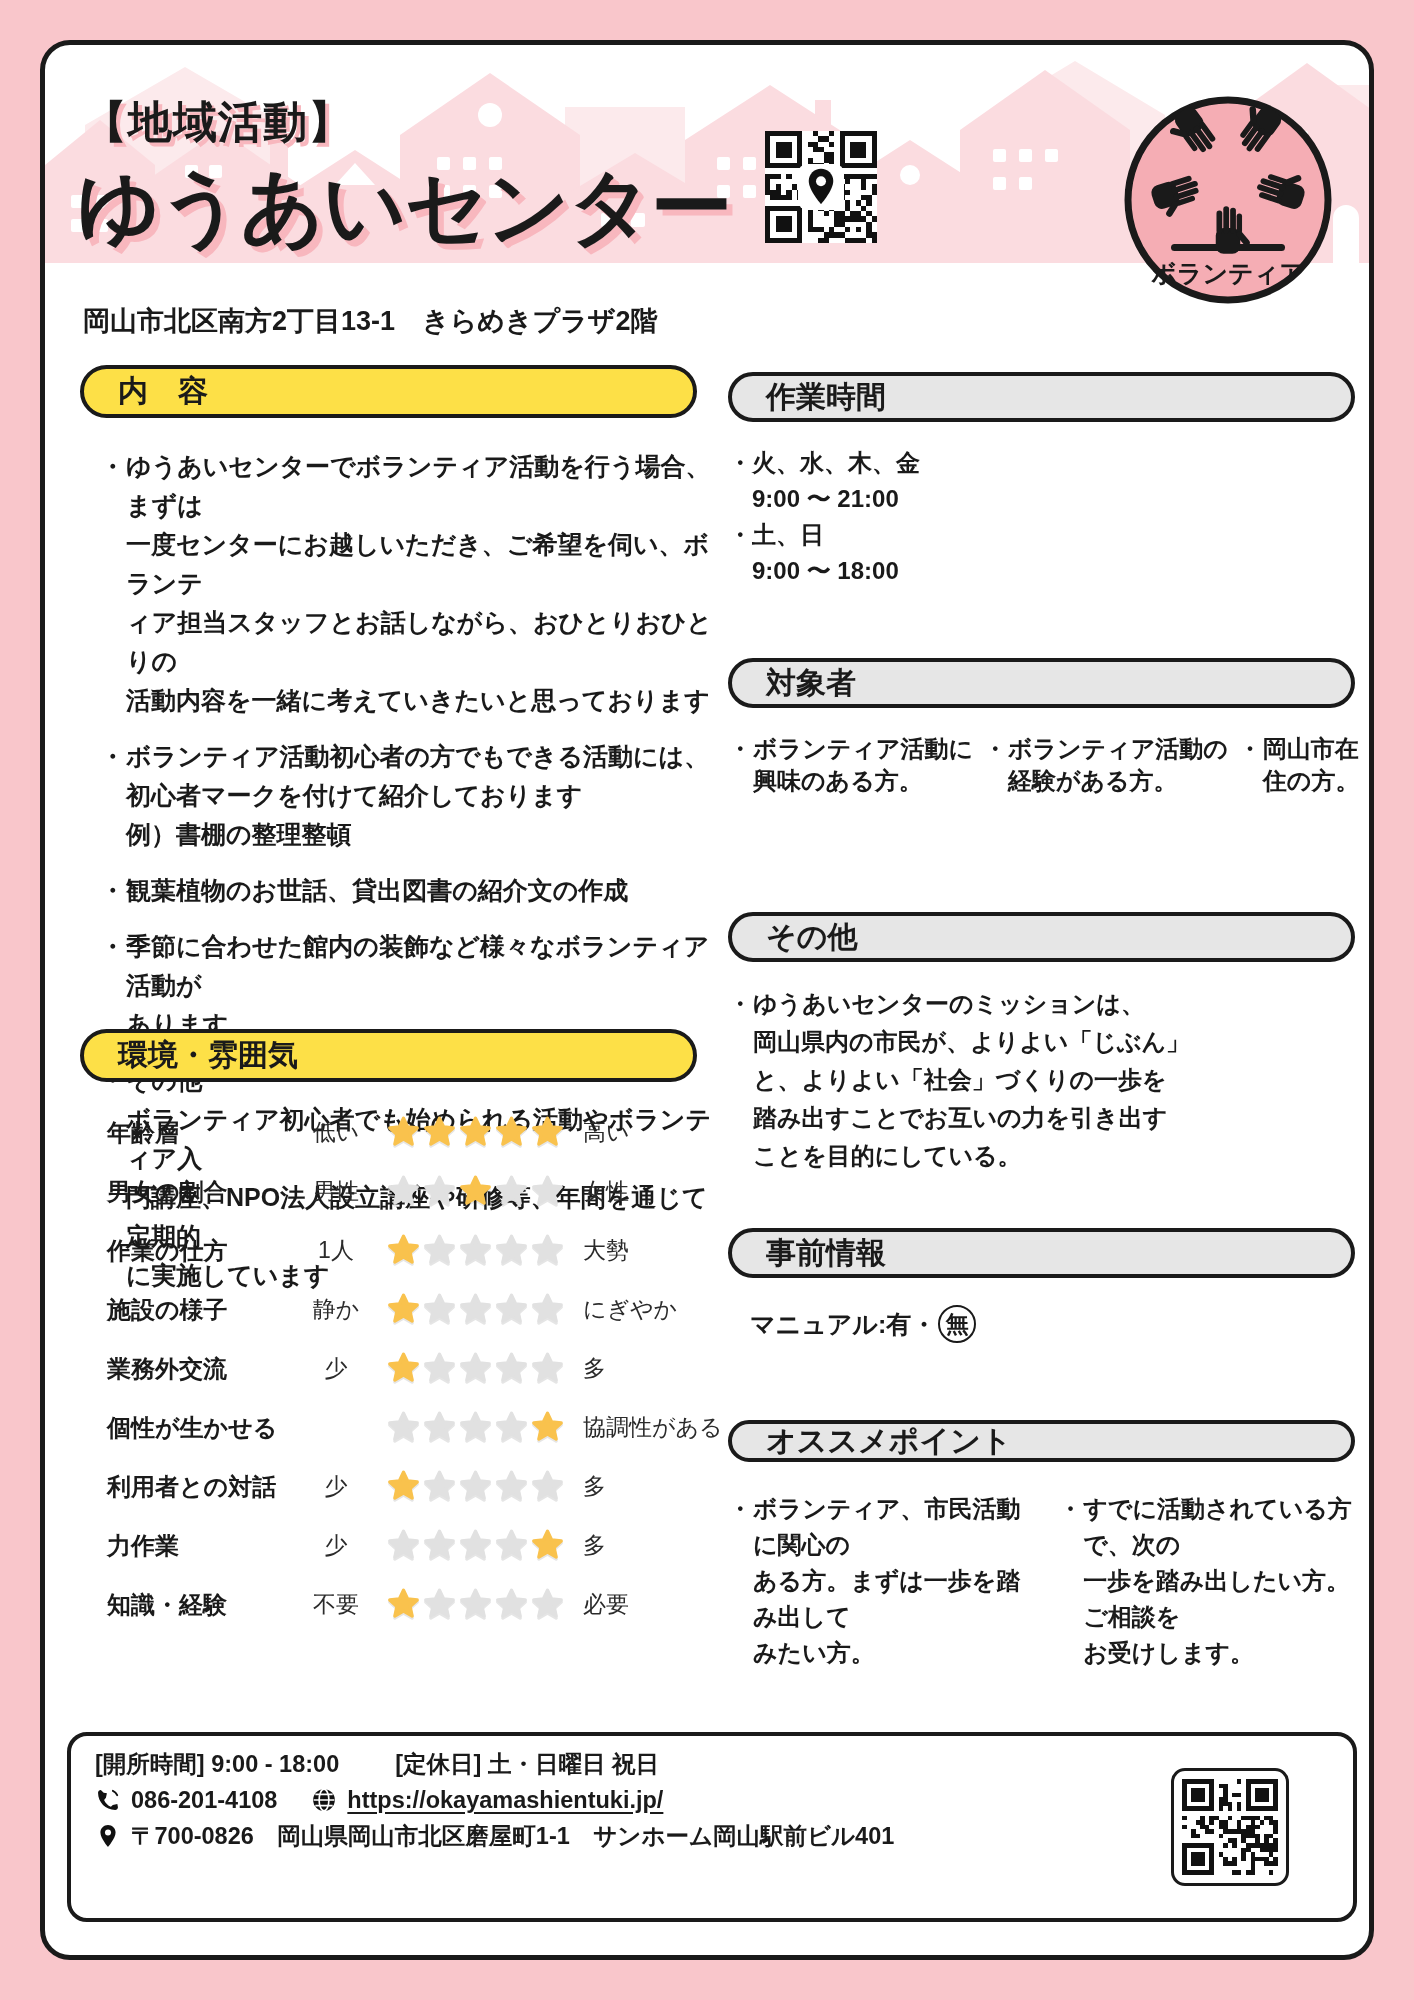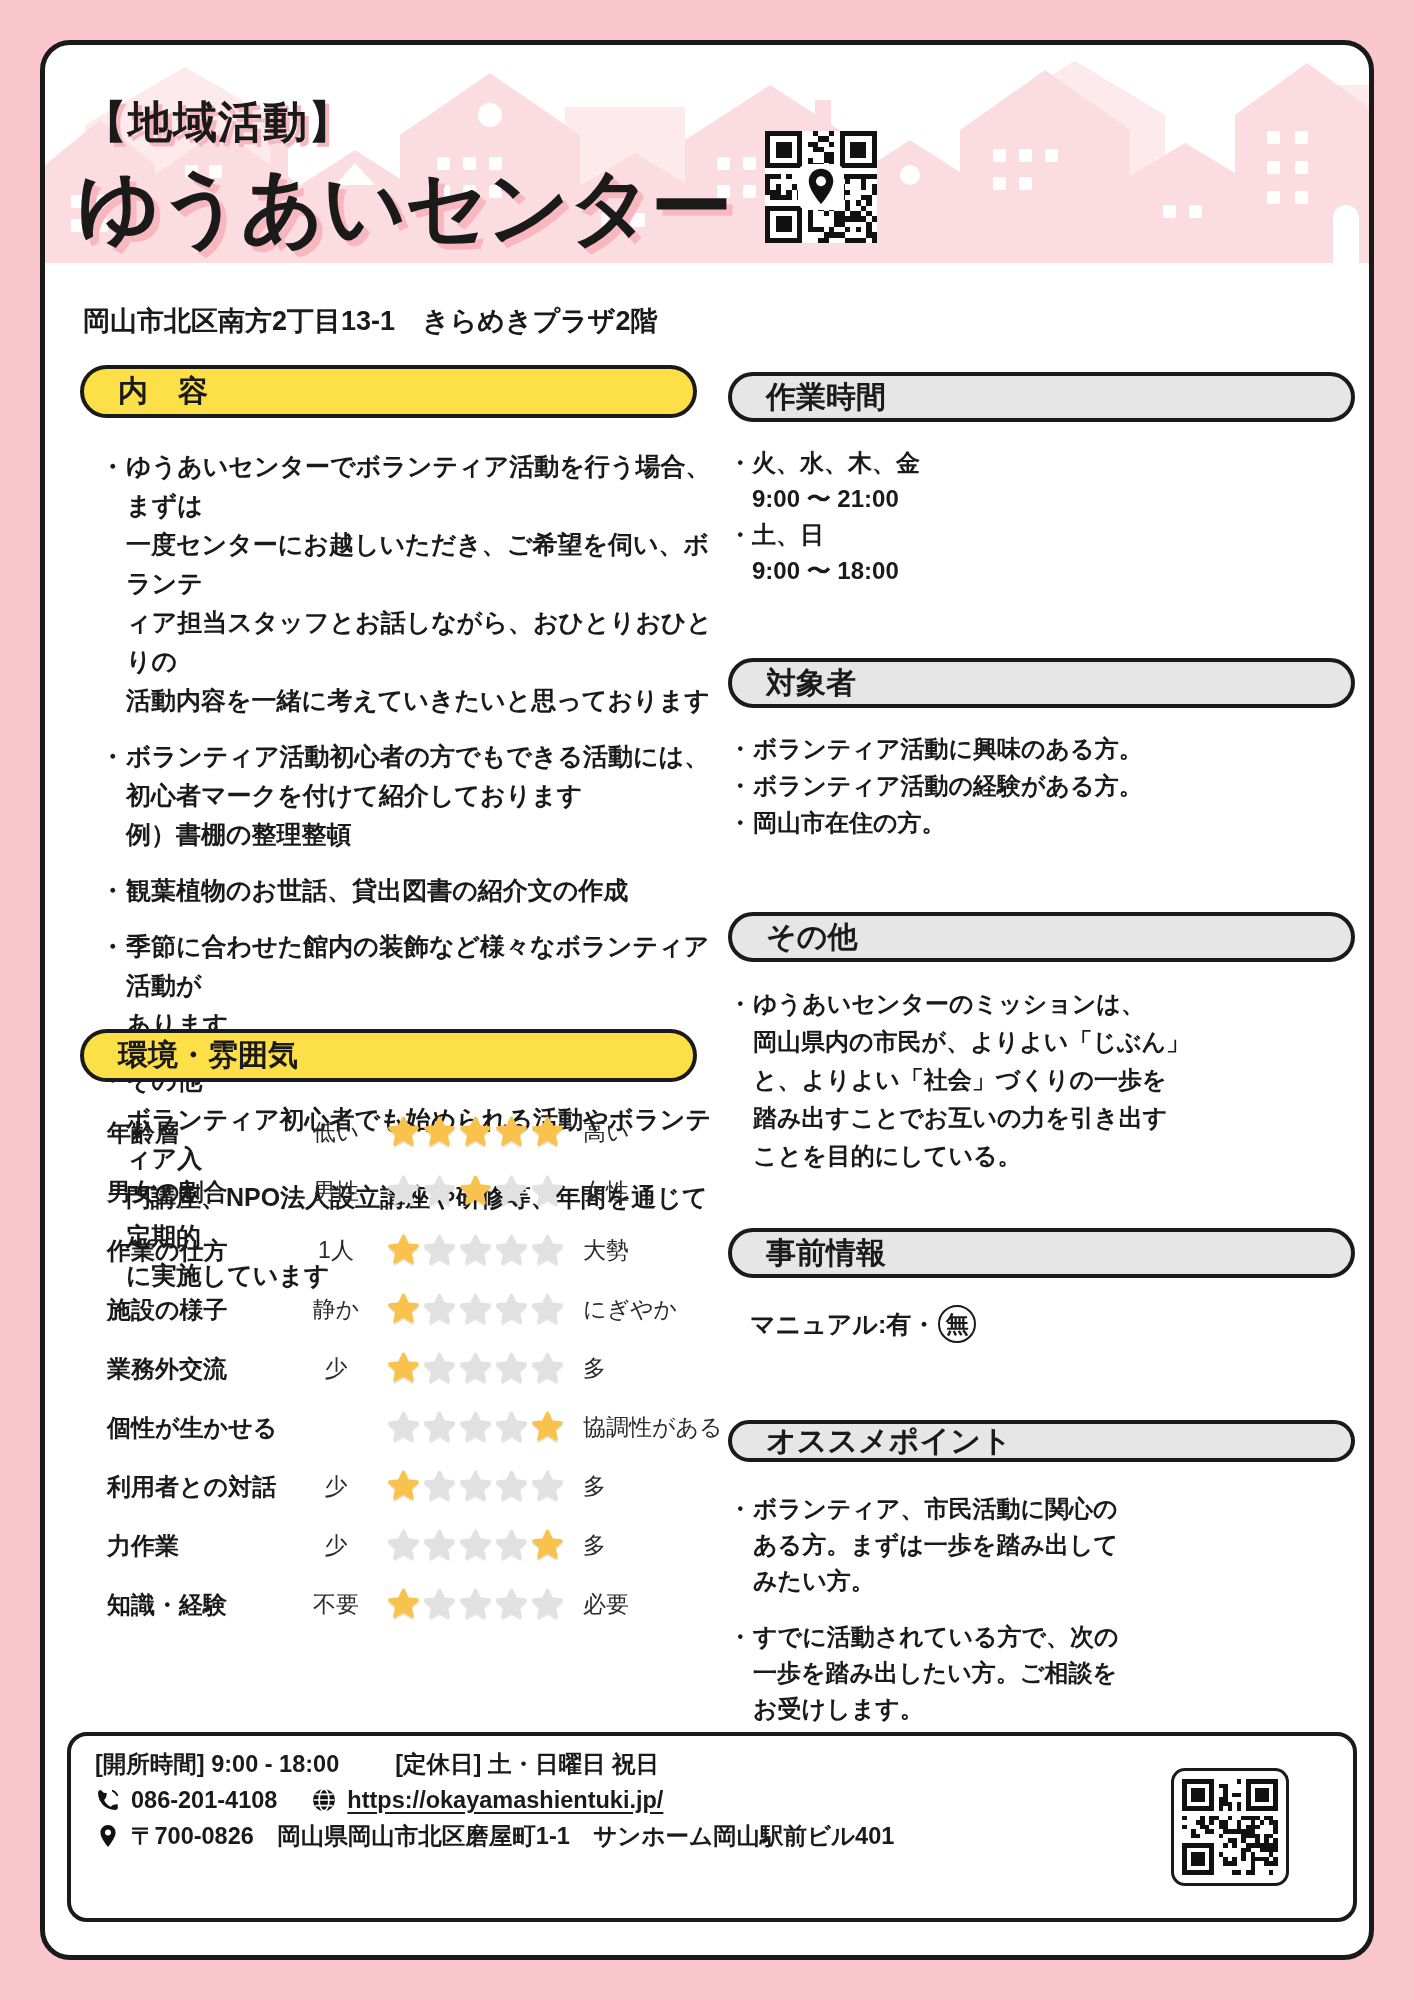"ボランティア" div.badge { html: none -> <div> <svg> <circle></circle> <defs> <g> <rect></rect> <rect></rect> <rect></rect> <rect></rect> <rect></rect> <rect></rect> </g> </defs> <g> <use></use> <use></use> <use></use> <use></use> <use></use> </g> <rect></rect> </svg> <div>ボランティア</div> </div> }
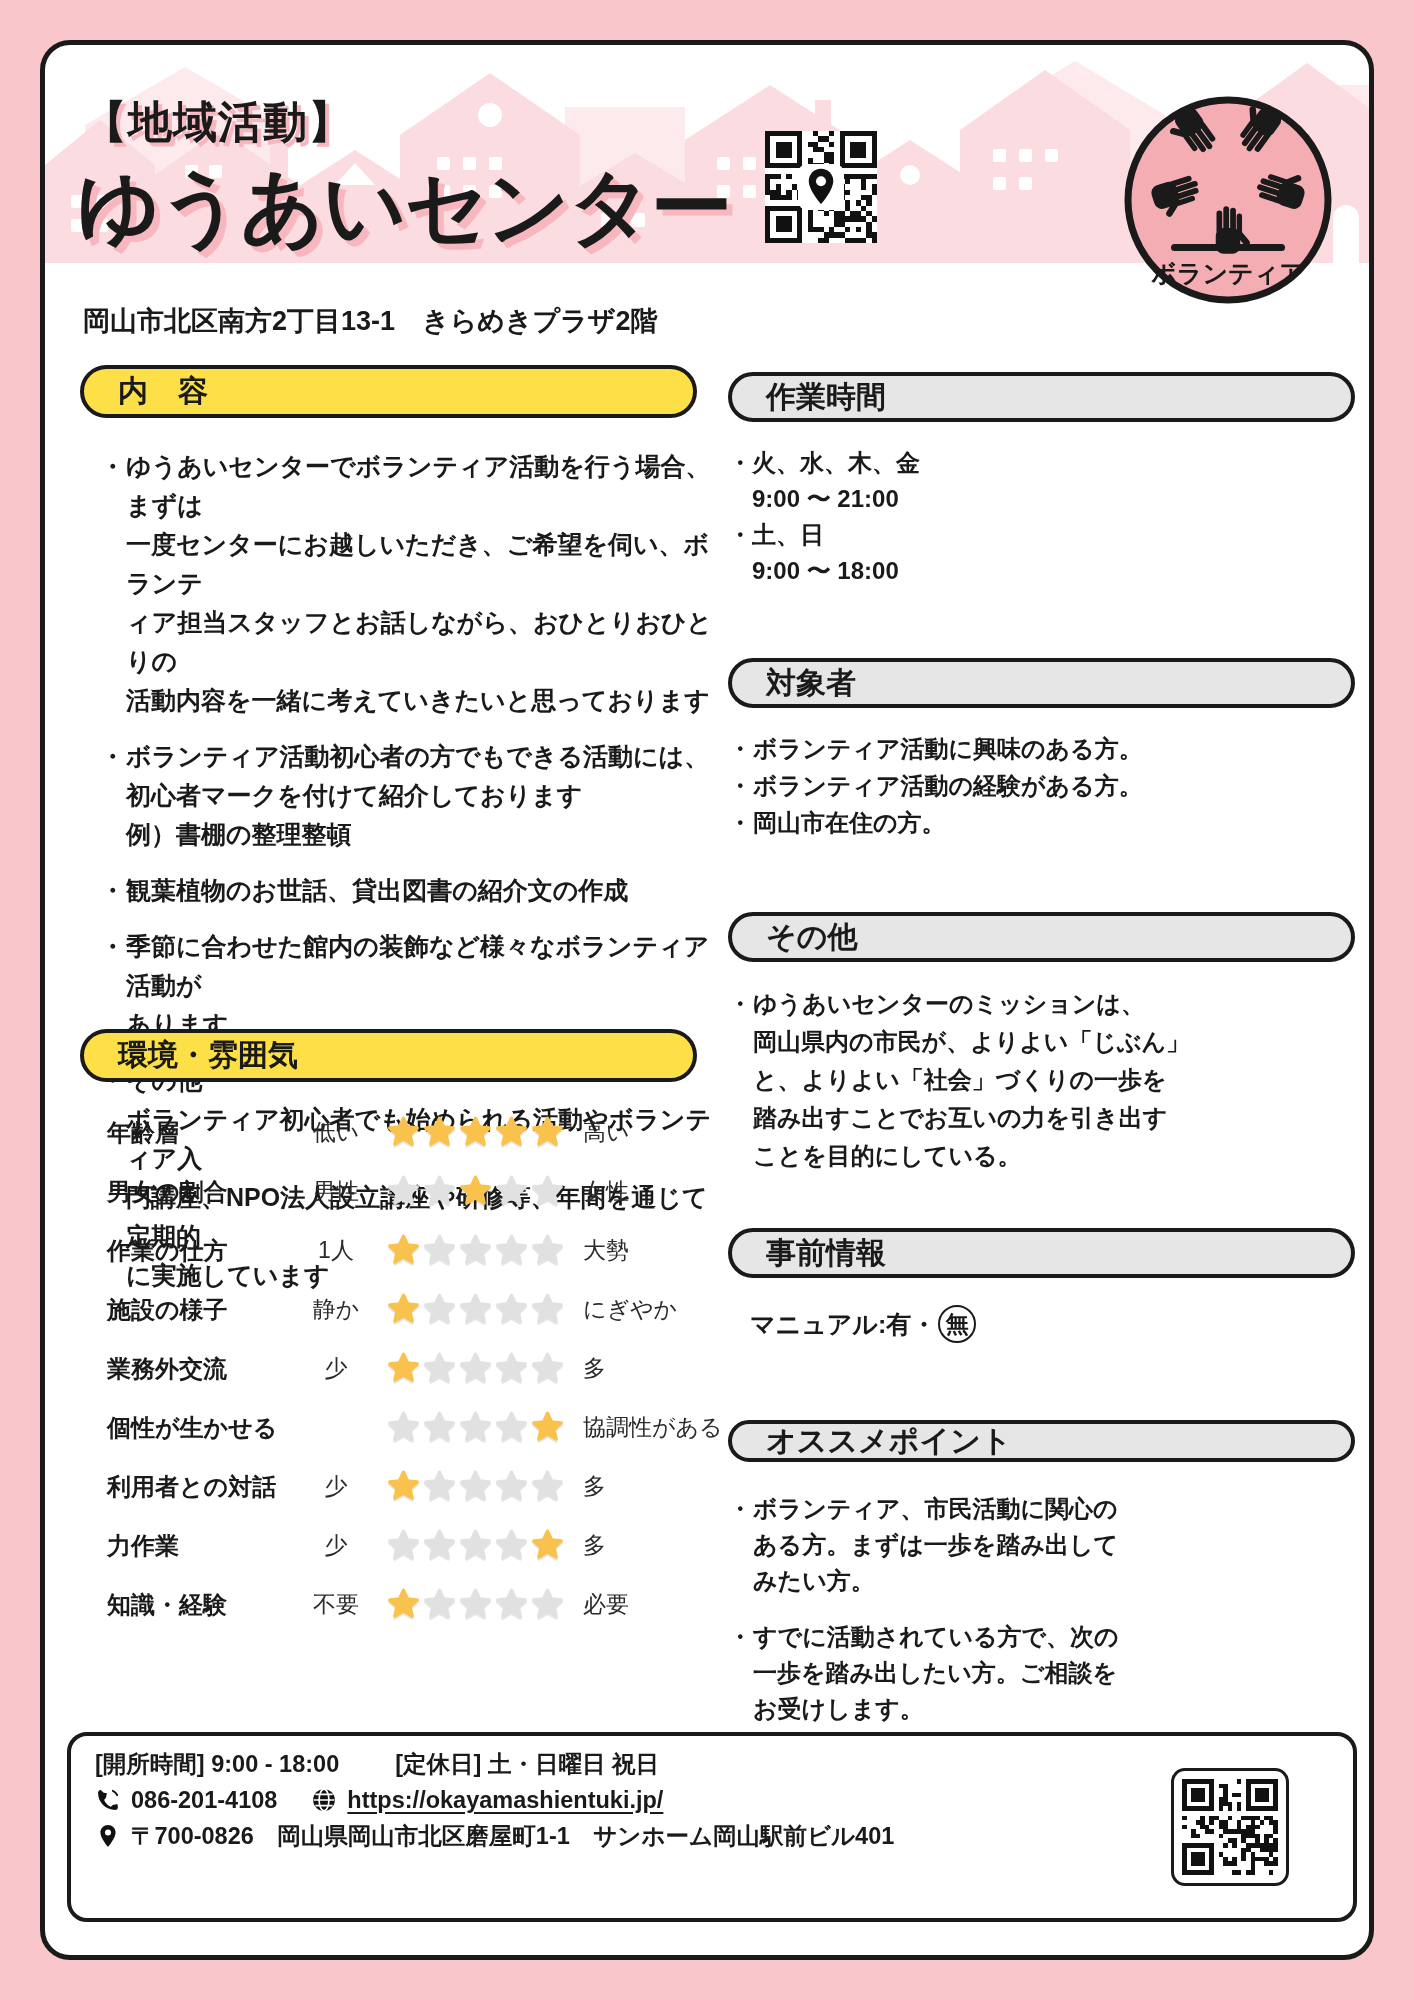"ボランティア活動に興味のある方。" .rbullets { flex-direction: column -> row }
